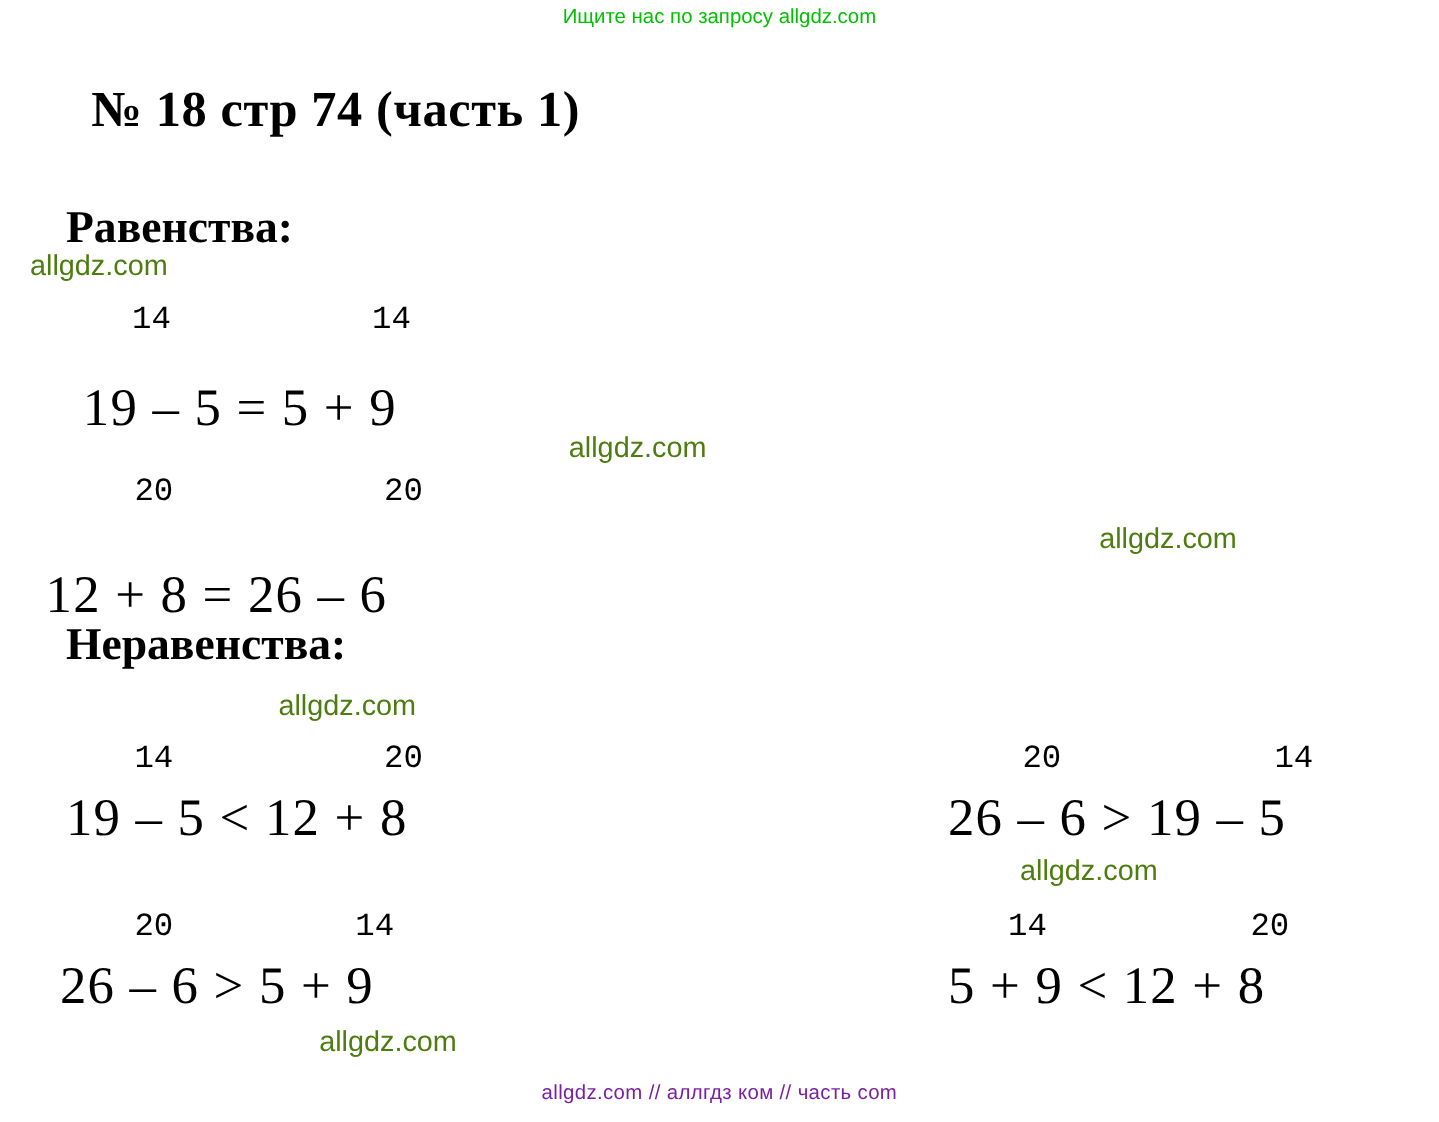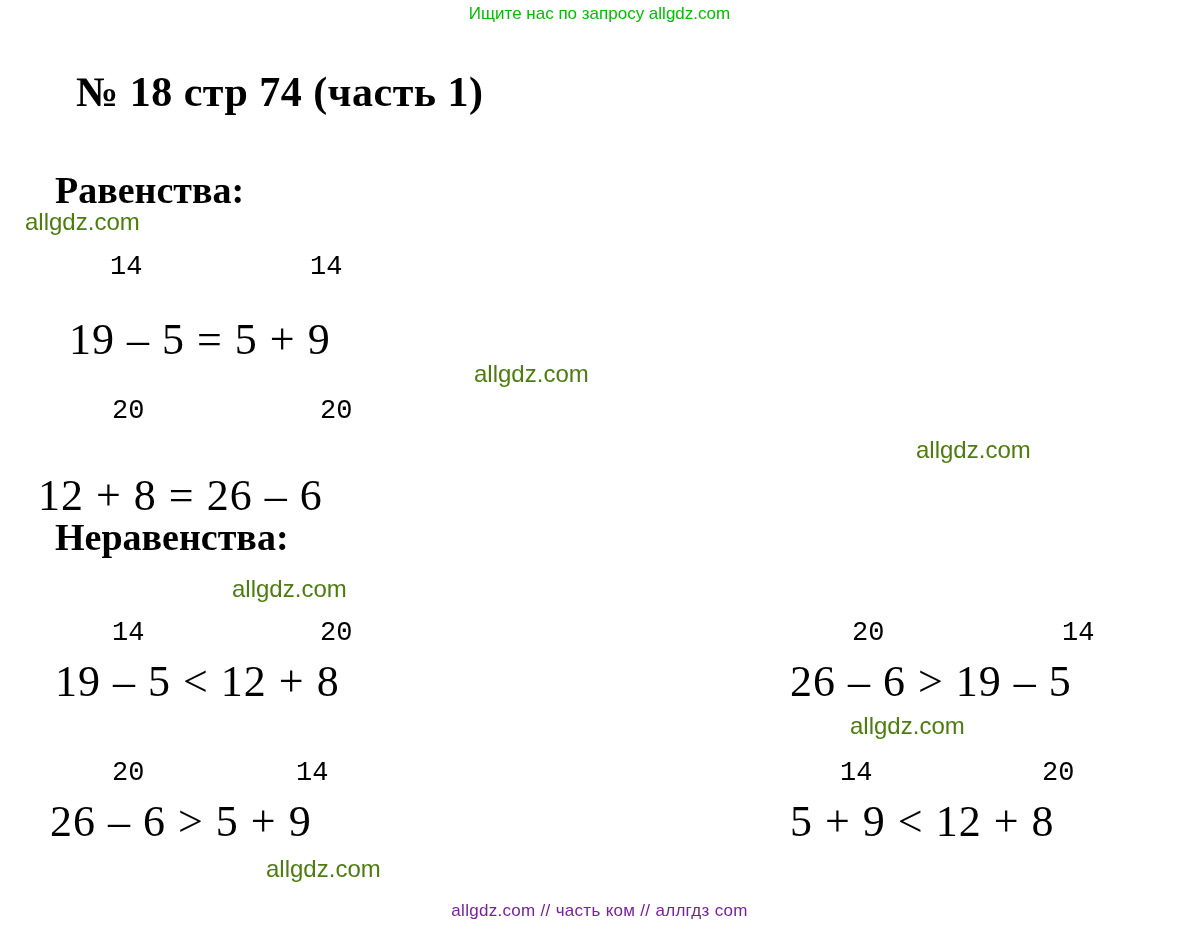"allgdz.com // часть ком //" div.footer { text: часть ком  //  аллгдз -> аллгдз ком  //  часть }
